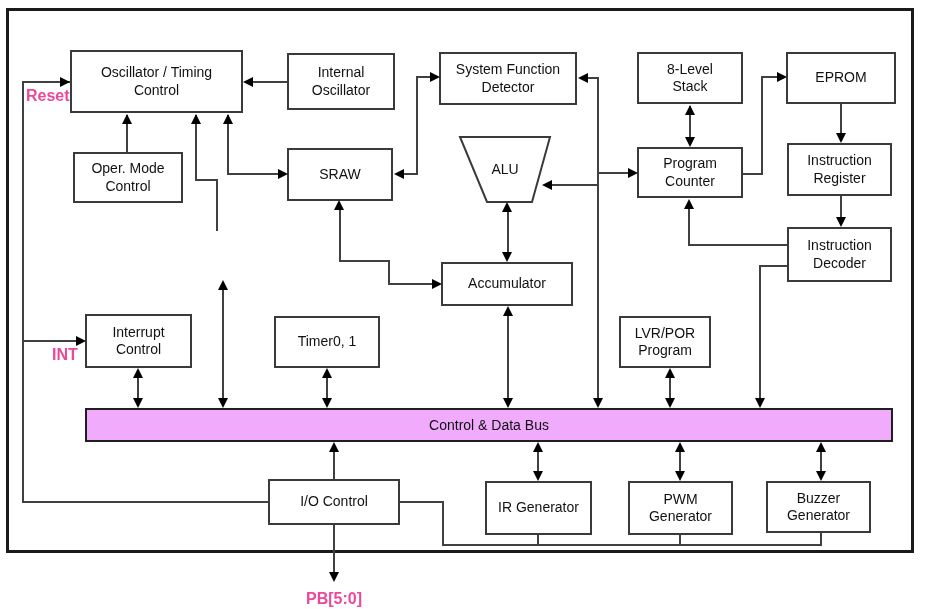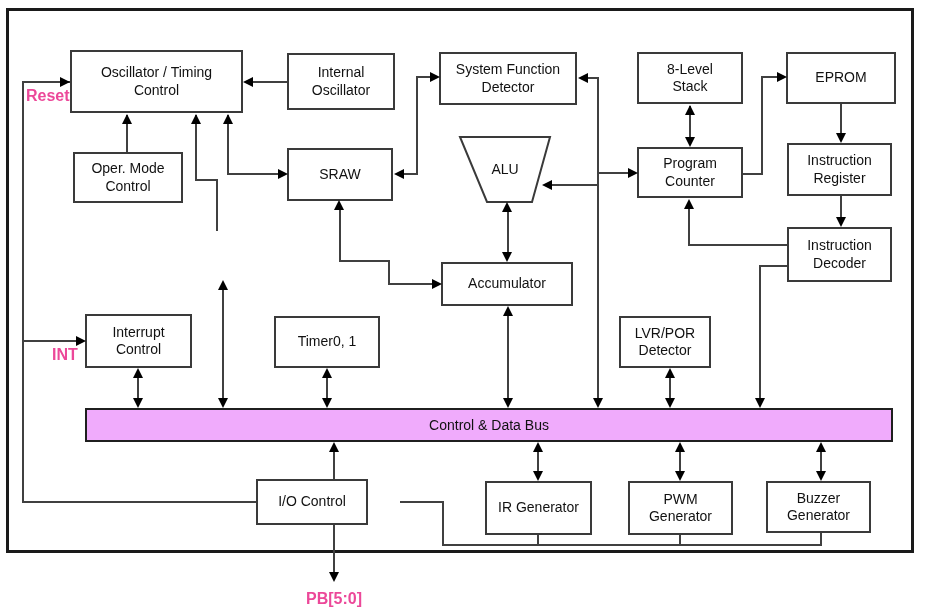"LVR/POR" div.b { text: Detector -> Program }
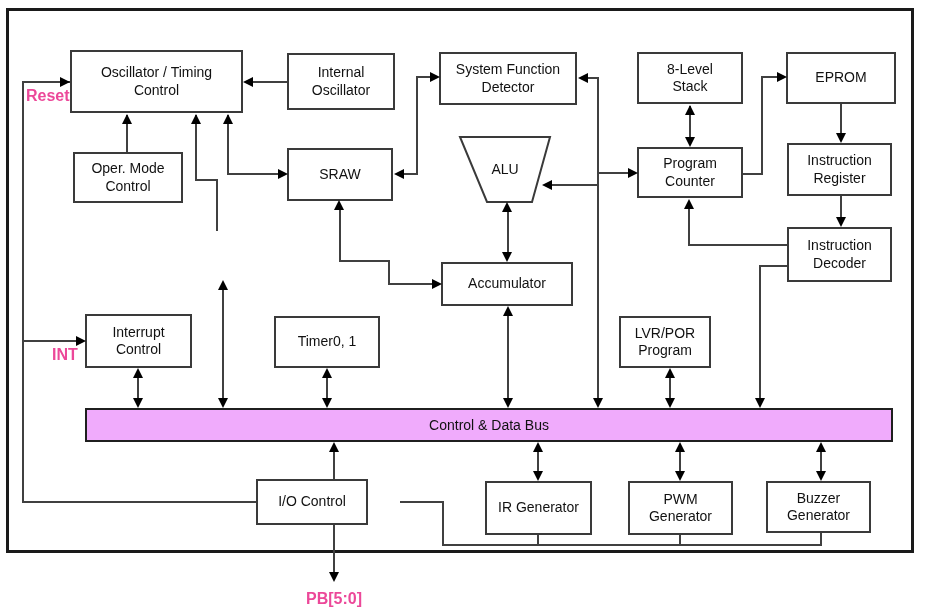"I/O Control" div.b { left: 256px -> 268px; width: 112px -> 132px }
